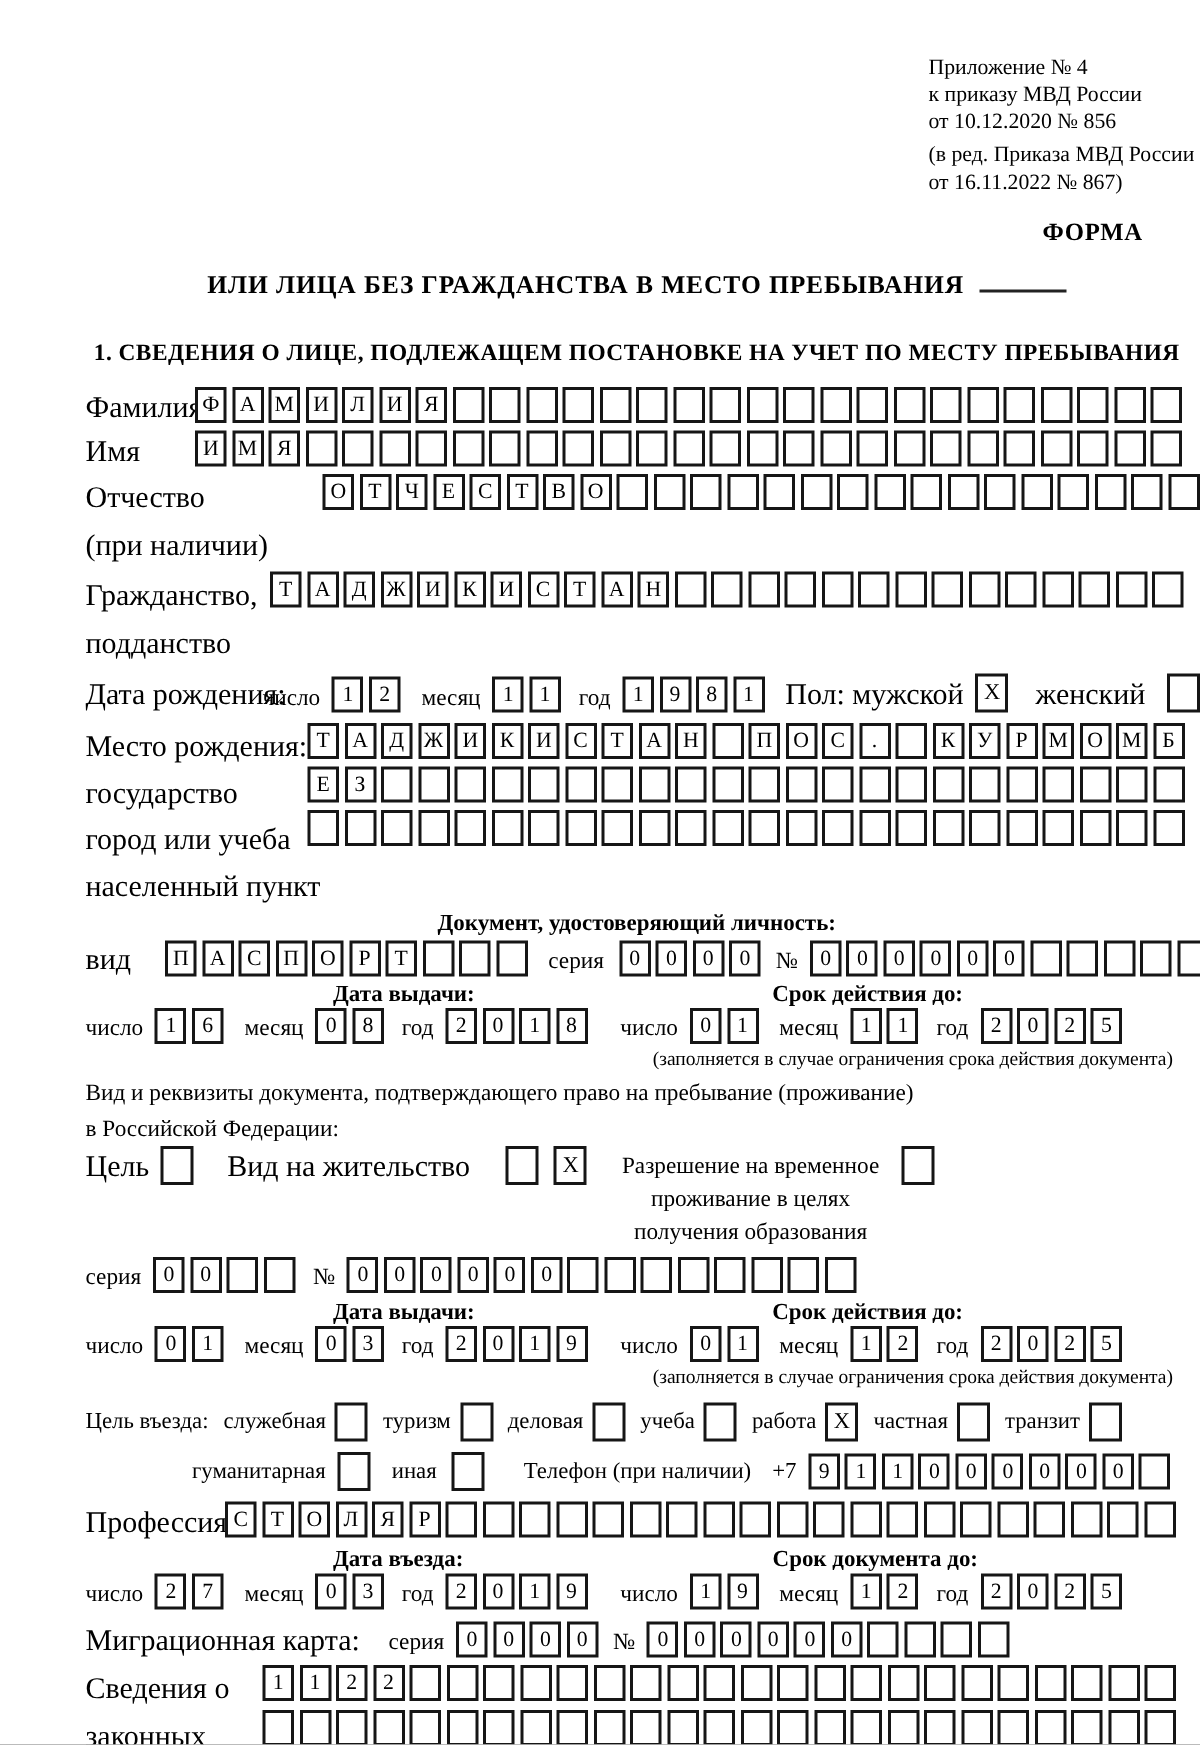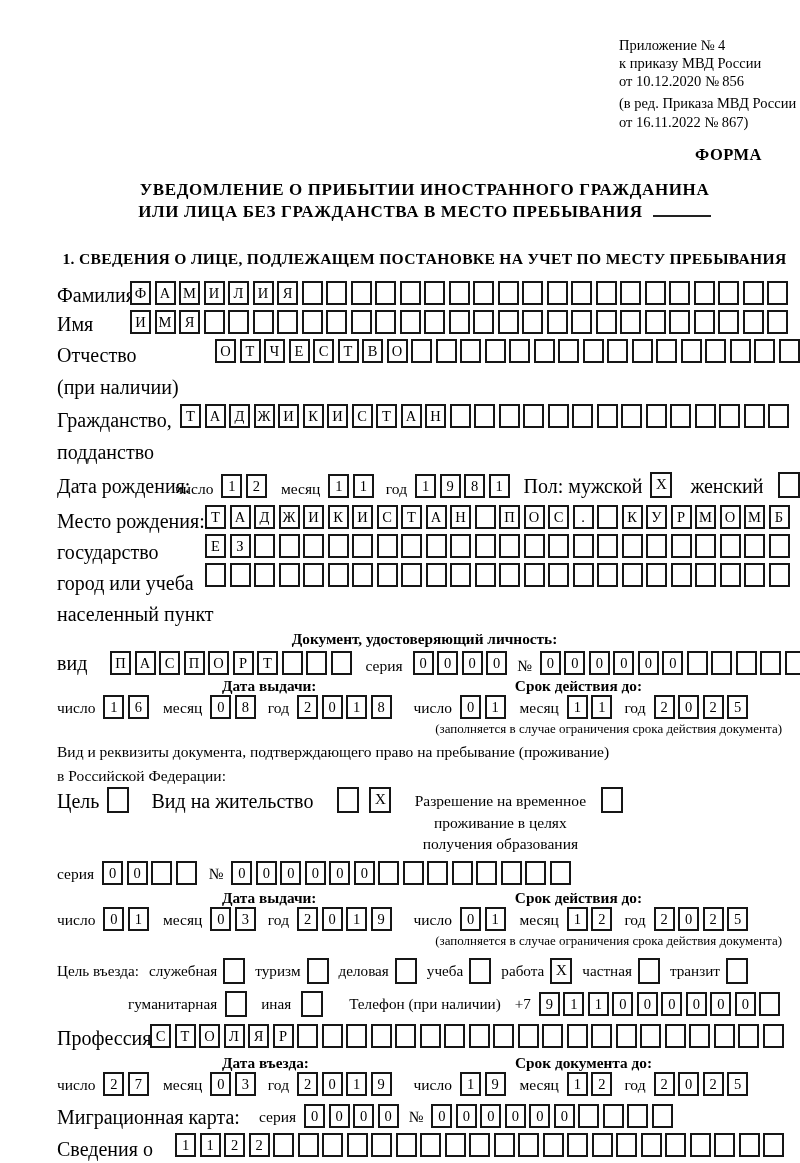"УВЕДОМЛЕНИЕ О ПРИБЫТИИ ИНОСТРАННОГО" div { html: <div>УВЕДОМЛЕНИЕ О ПРИБЫТИИ ИНОСТРАННОГО ГРАЖДАНИНА</div> -> none }
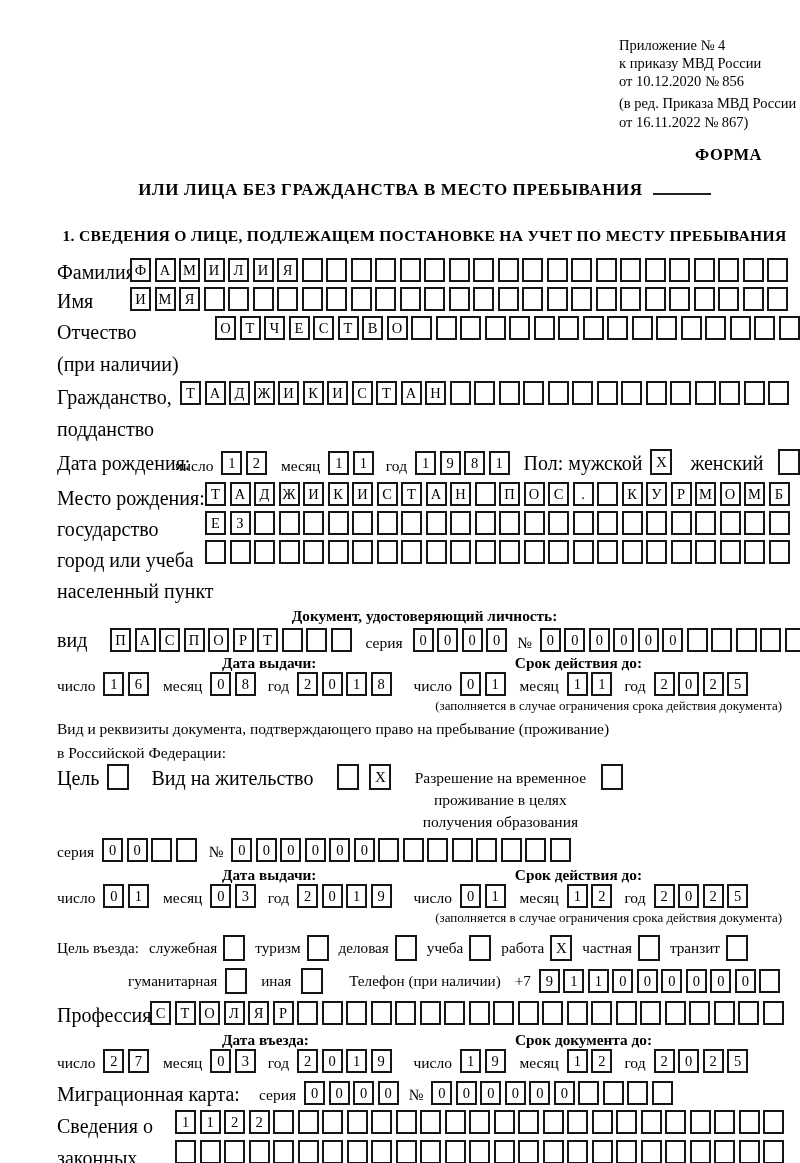"вид" div.frow { align-items: flex-end -> center }
